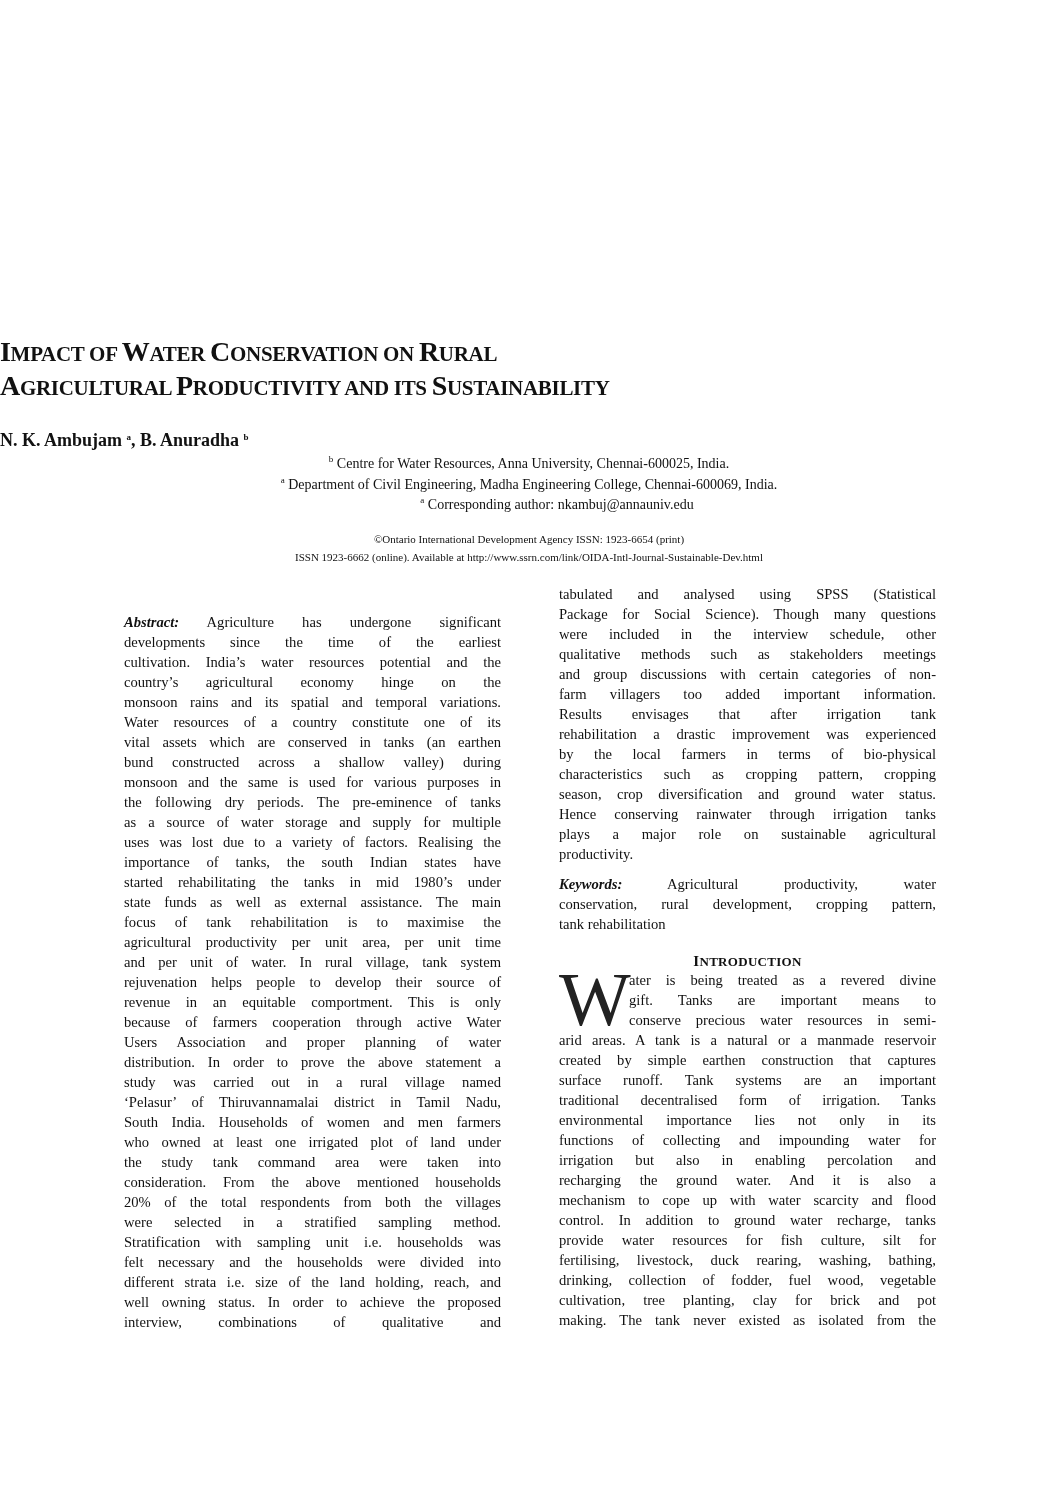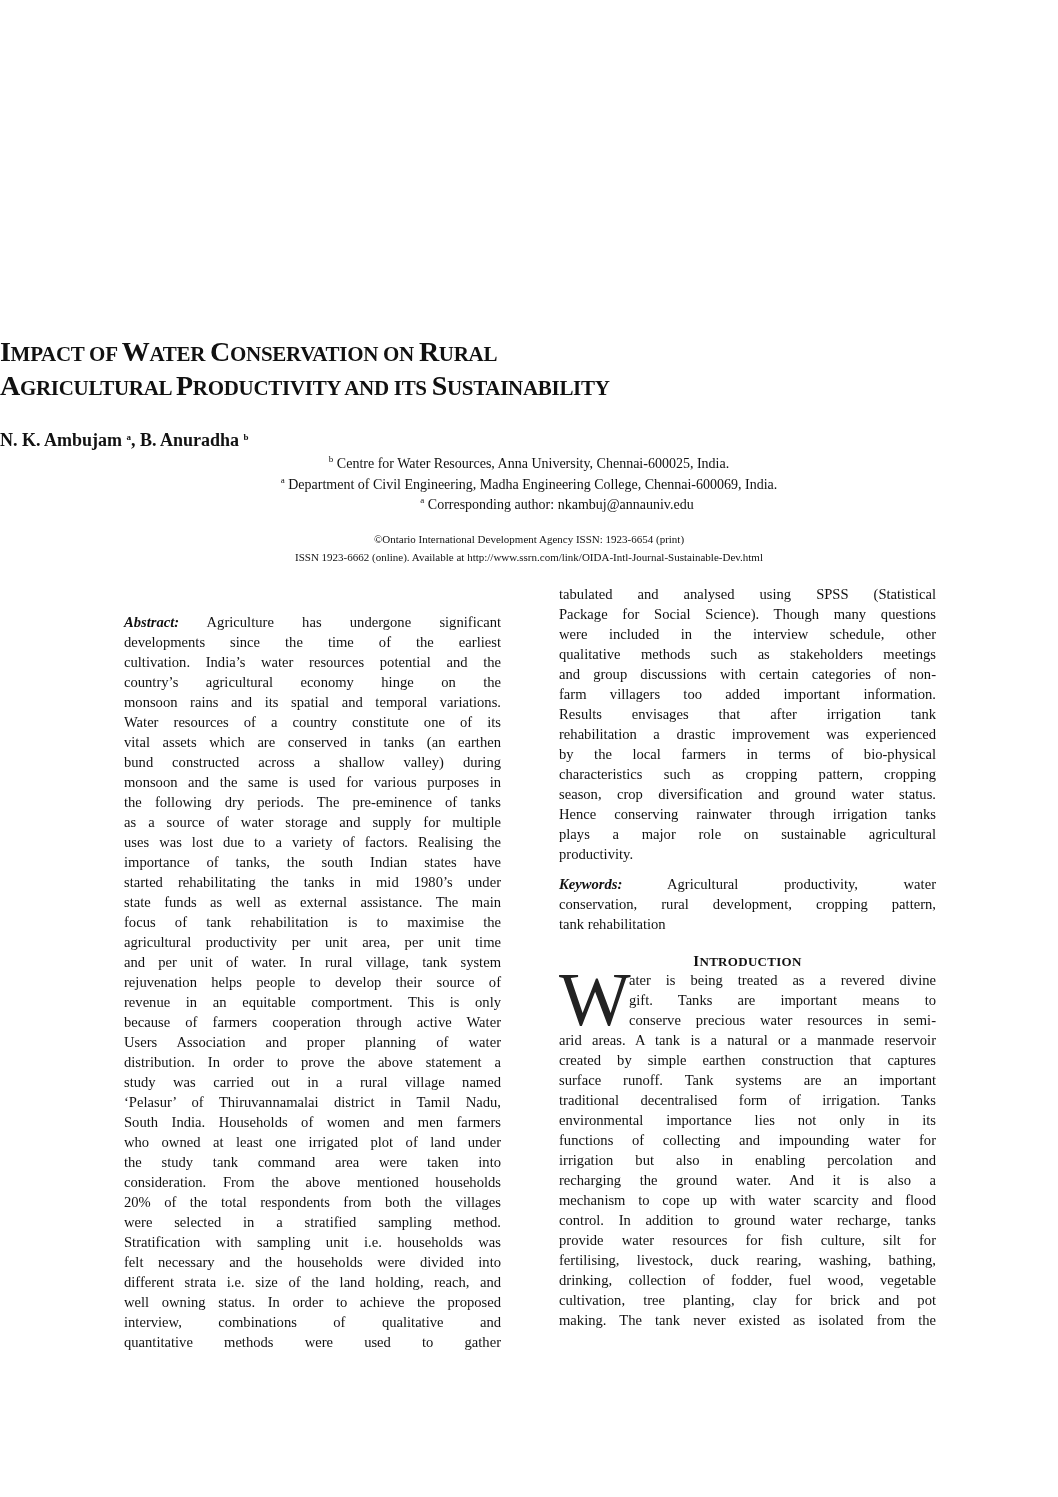"quantitative methods were used to" div.ln { html: <div><span>quantitative methods were used to gather</span></div> -> none }
